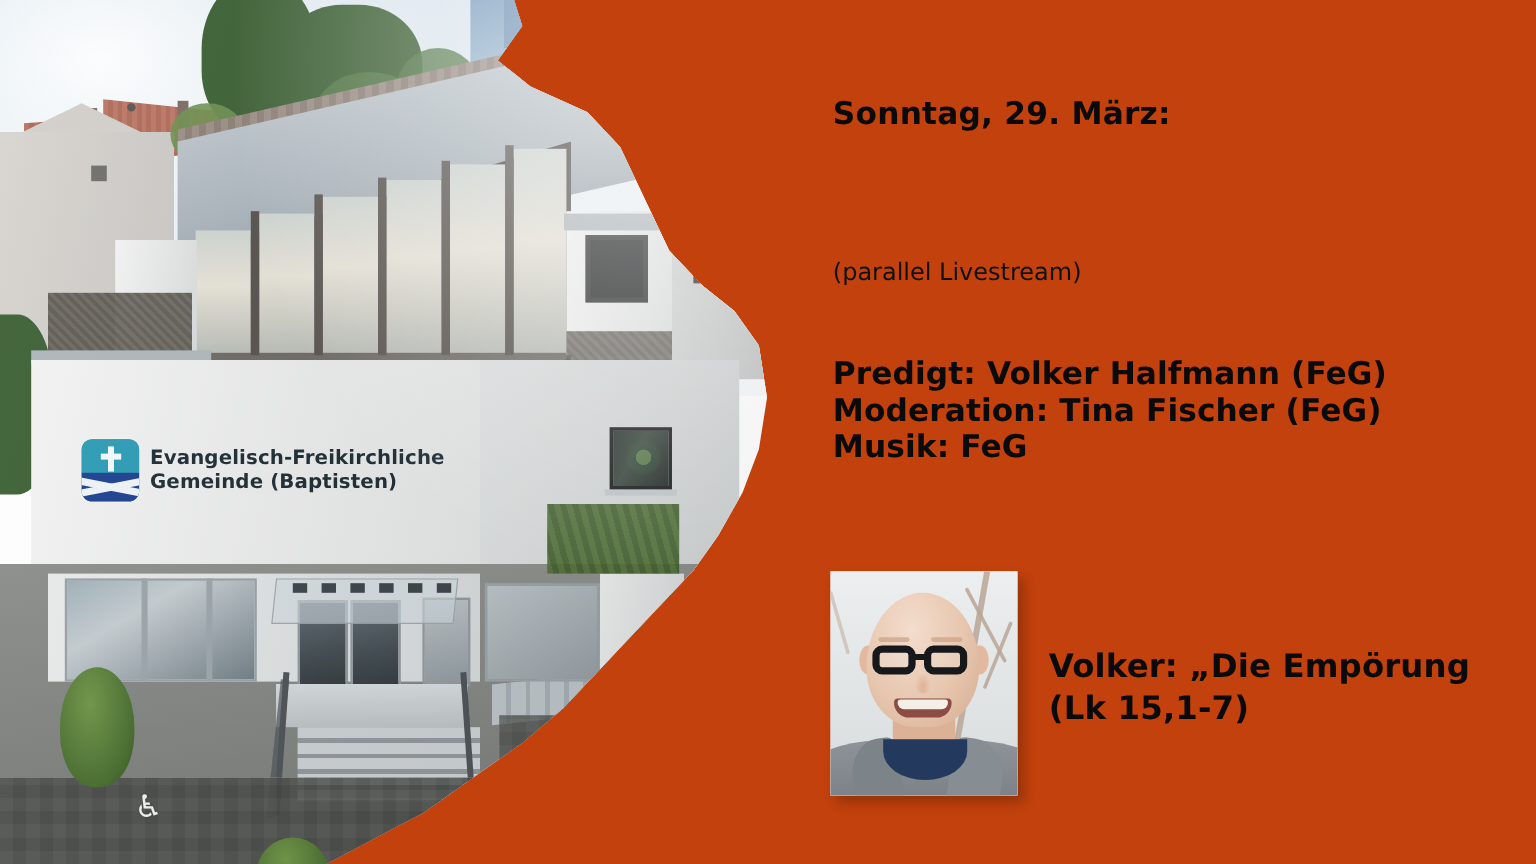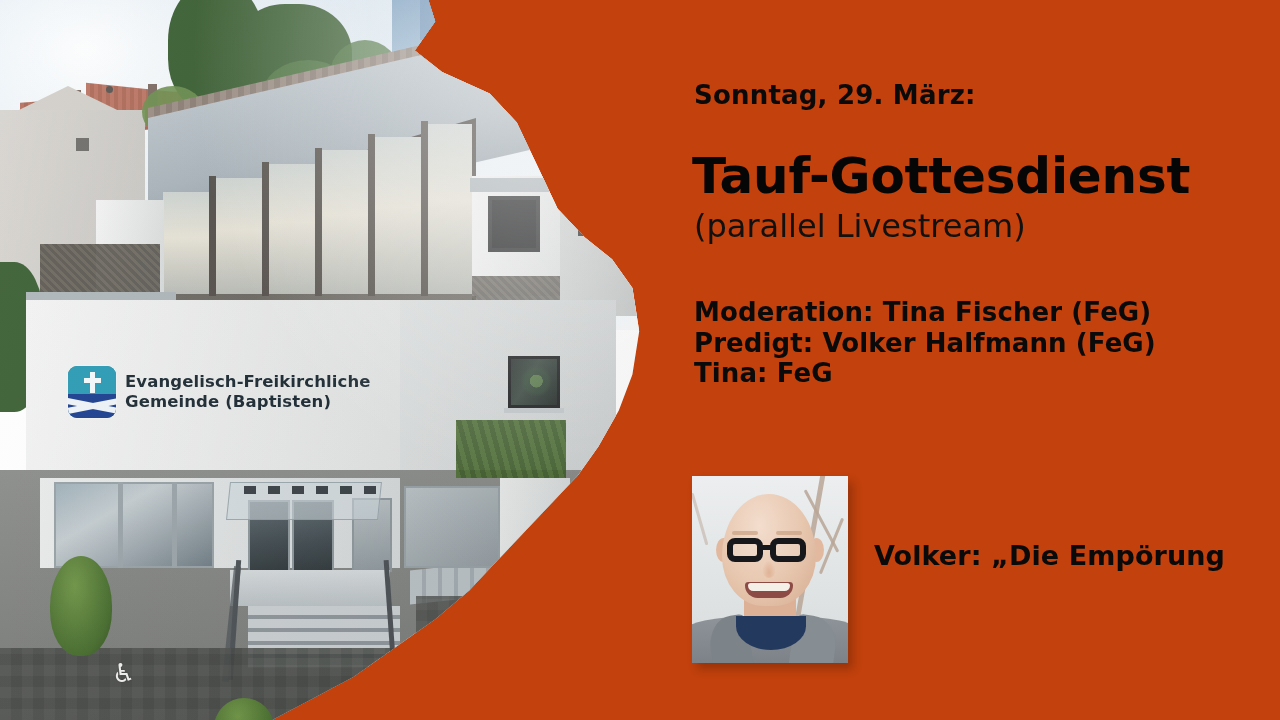"Tauf-Gottesdienst" div.t-title { html: <div>Tauf-Gottesdienst</div> -> none }
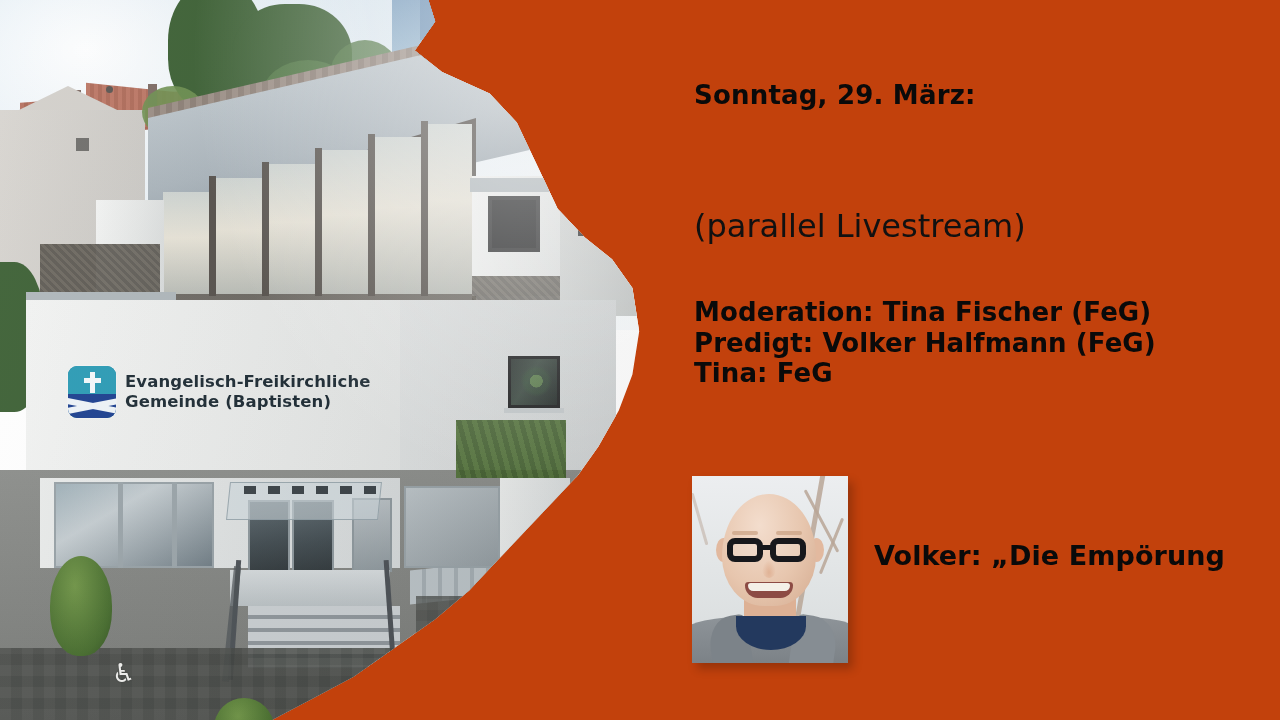"(parallel Livestream)" .t-subtitle { font-size: 32px -> 20px }
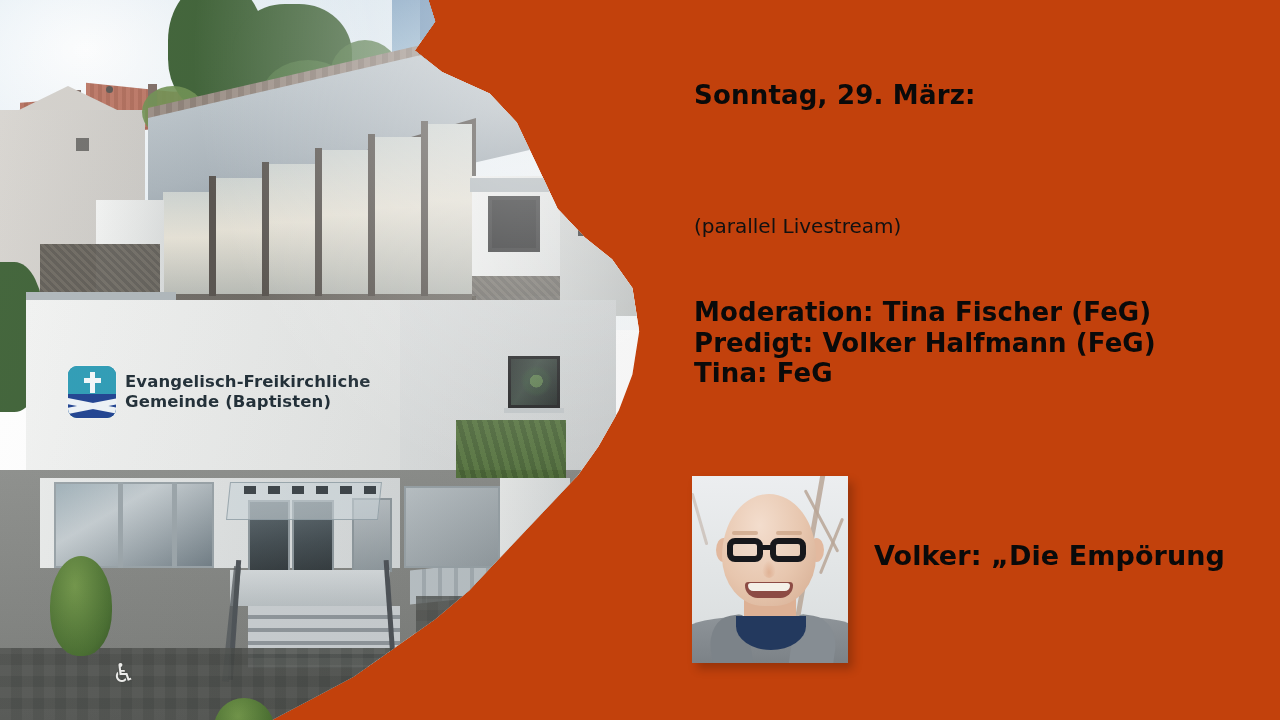"Moderation: Tina Fischer (FeG)" div { order: before "Predigt: Volker Halfmann (FeG)" -> after "Predigt: Volker Halfmann (FeG)" }
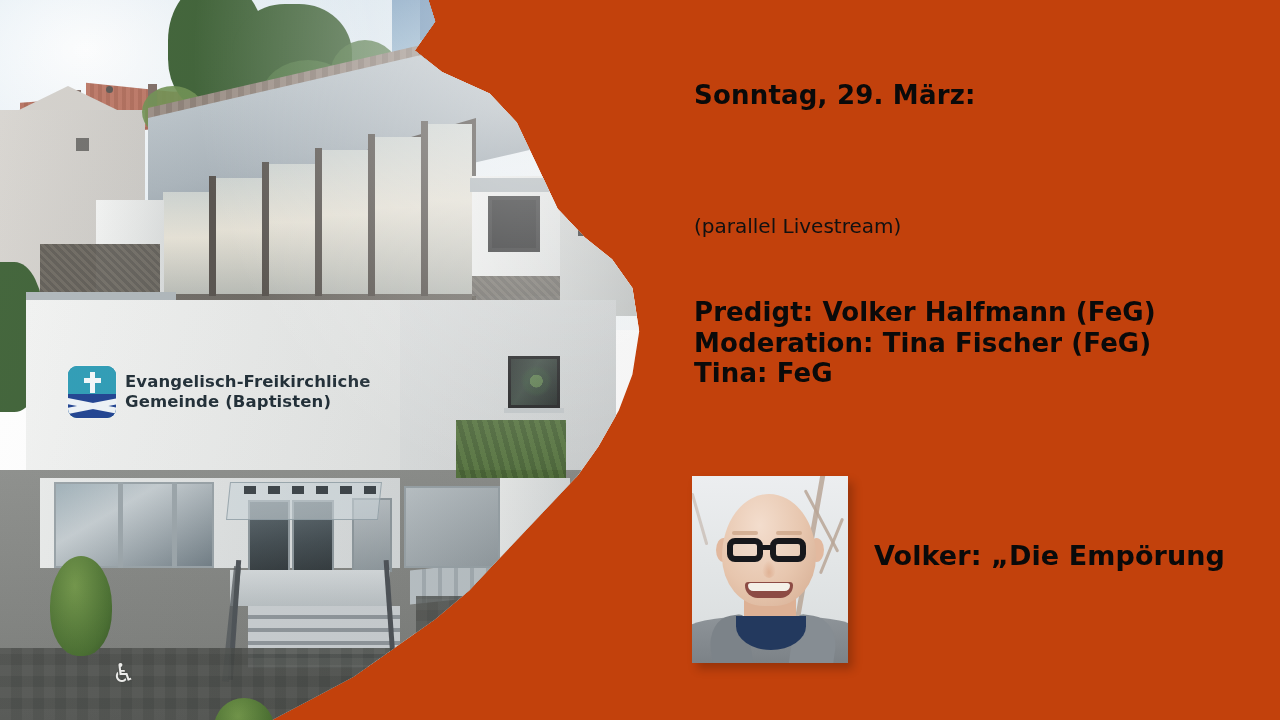"Tina: FeG" div { text: Tina -> Musik }
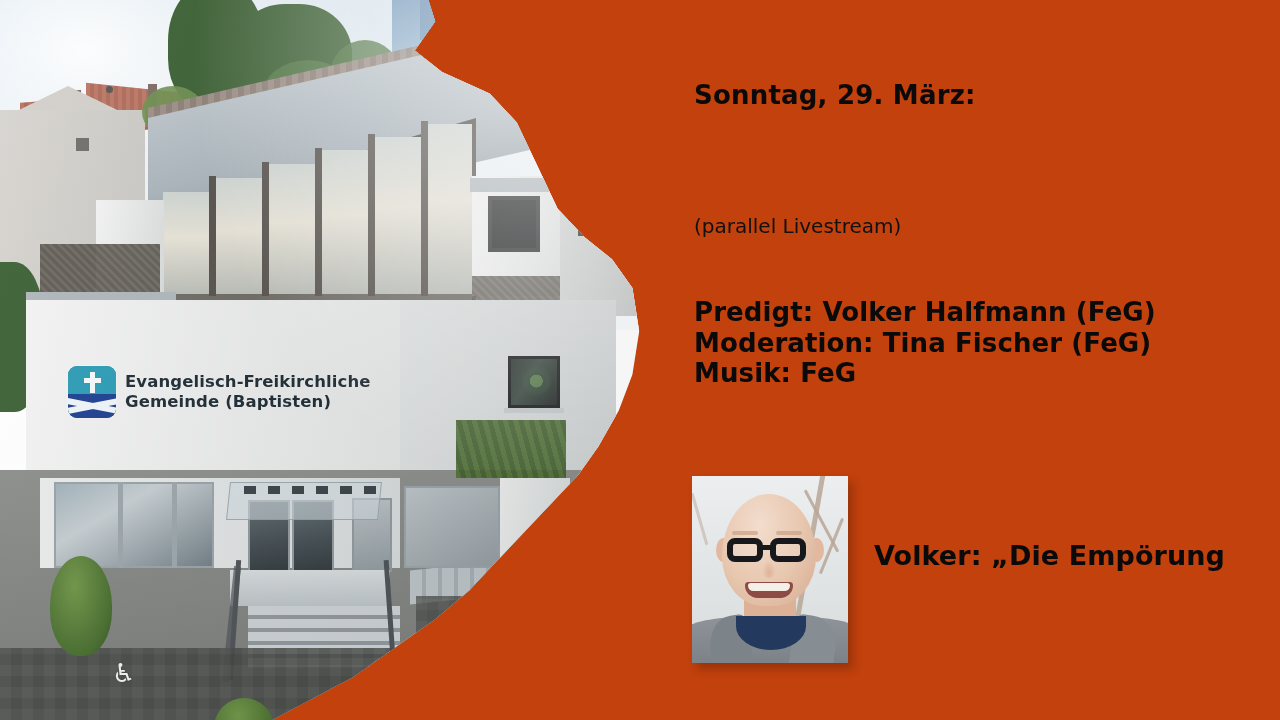"(Lk 15,1-7)" div { html: none -> <div>(Lk 15,1-7)</div> }
